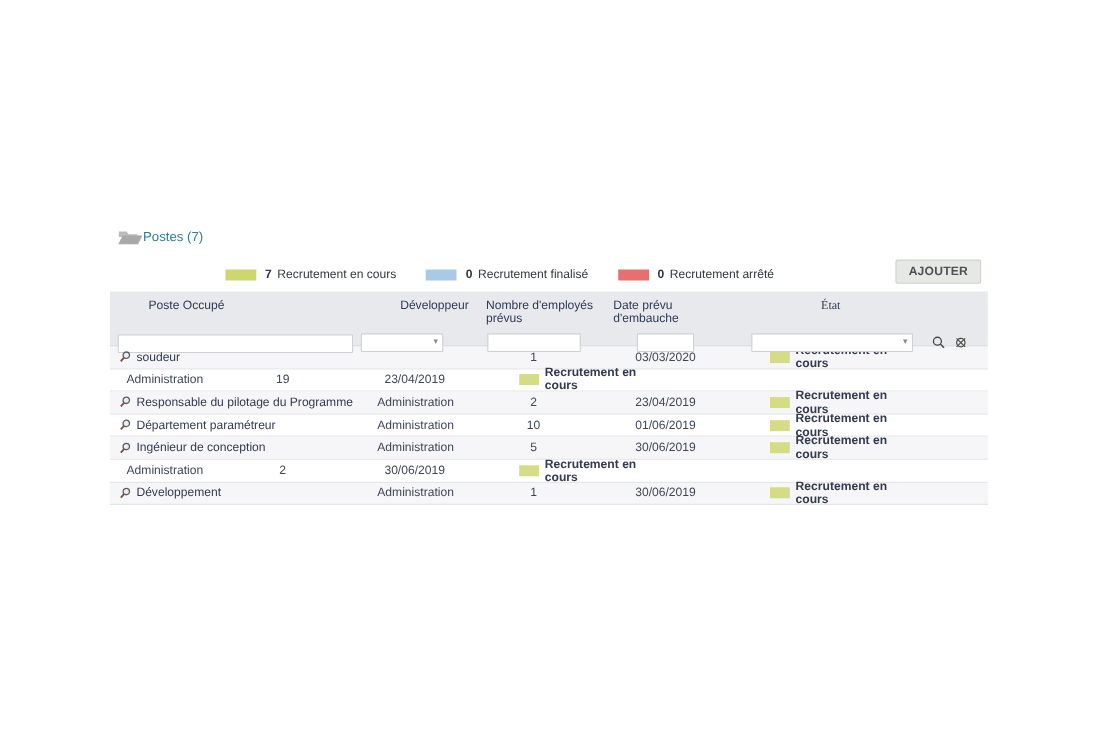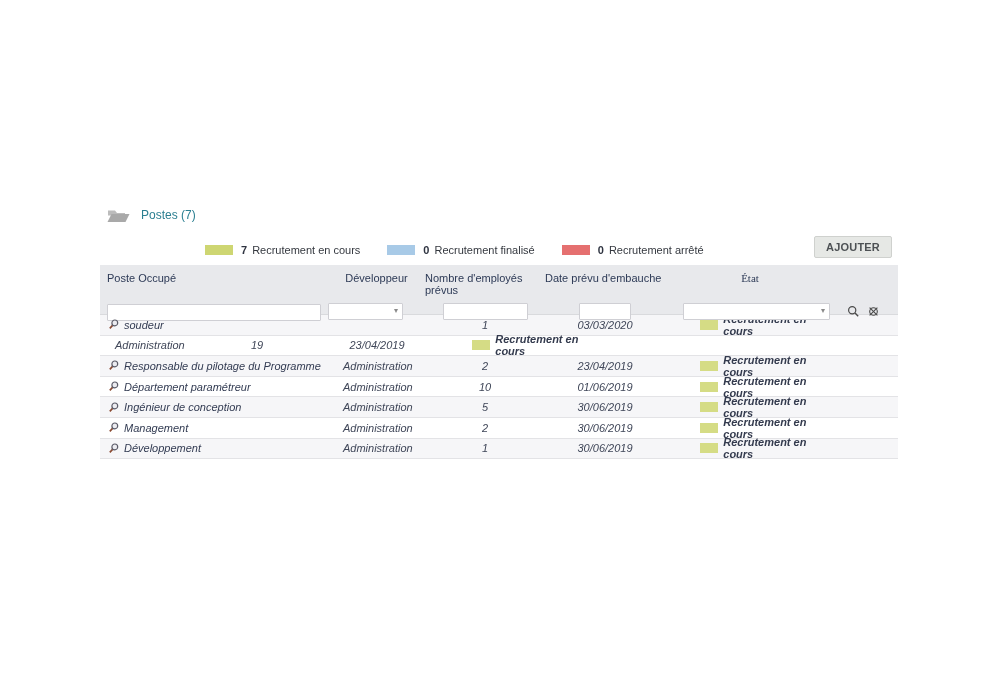"Postes (7)" .page-title { margin-left: 11px -> 0 }
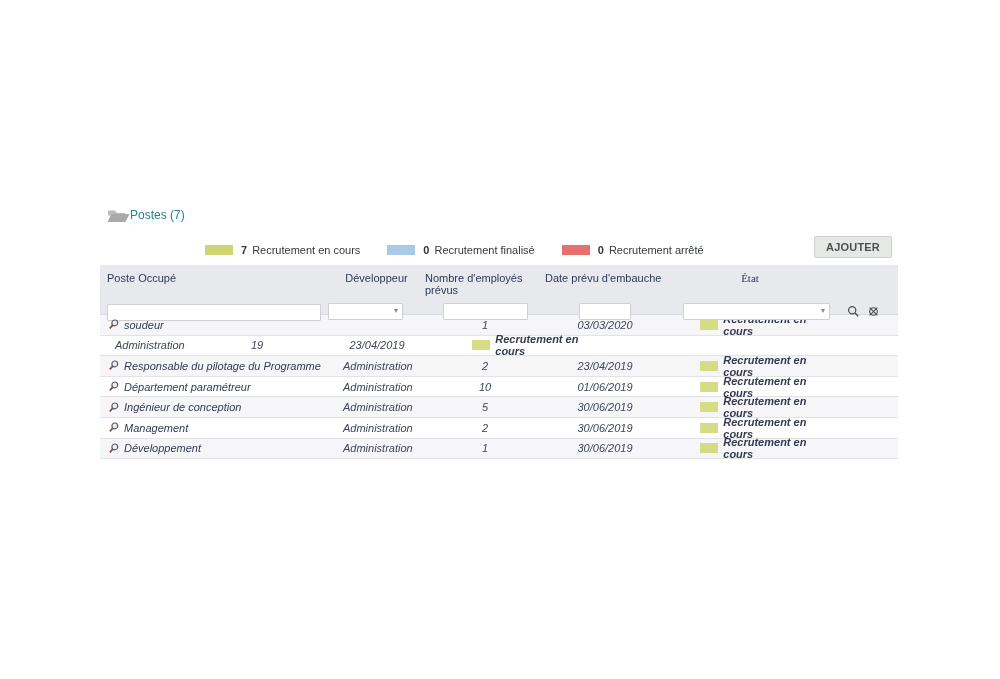"Poste Occupé" .hrow .c1 { margin-left: none -> 28px }
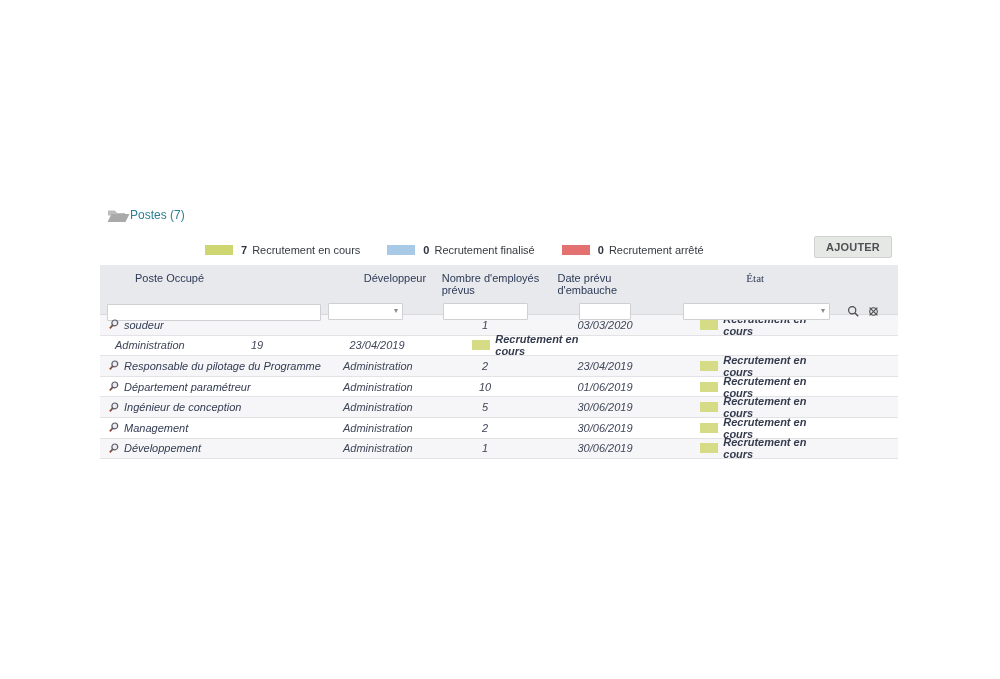"soudeur" .trow { font-style: italic -> none }
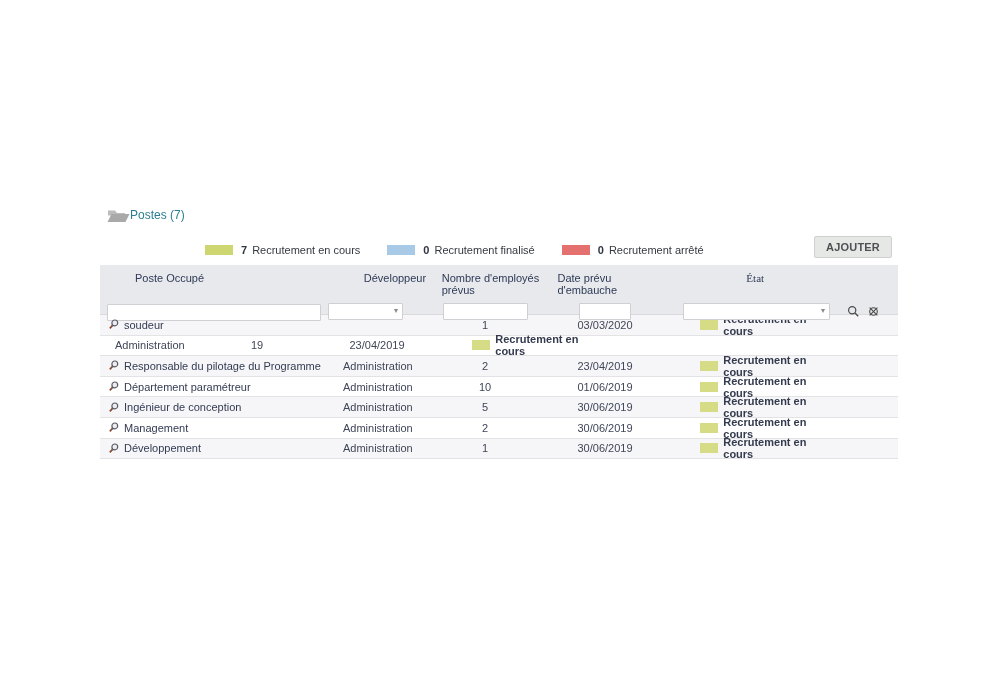"Management" div.c1 { html: <div> <span> <svg> <line></line> <circle></circle> </svg> </span> <span>Management</span> </div> -> none }
